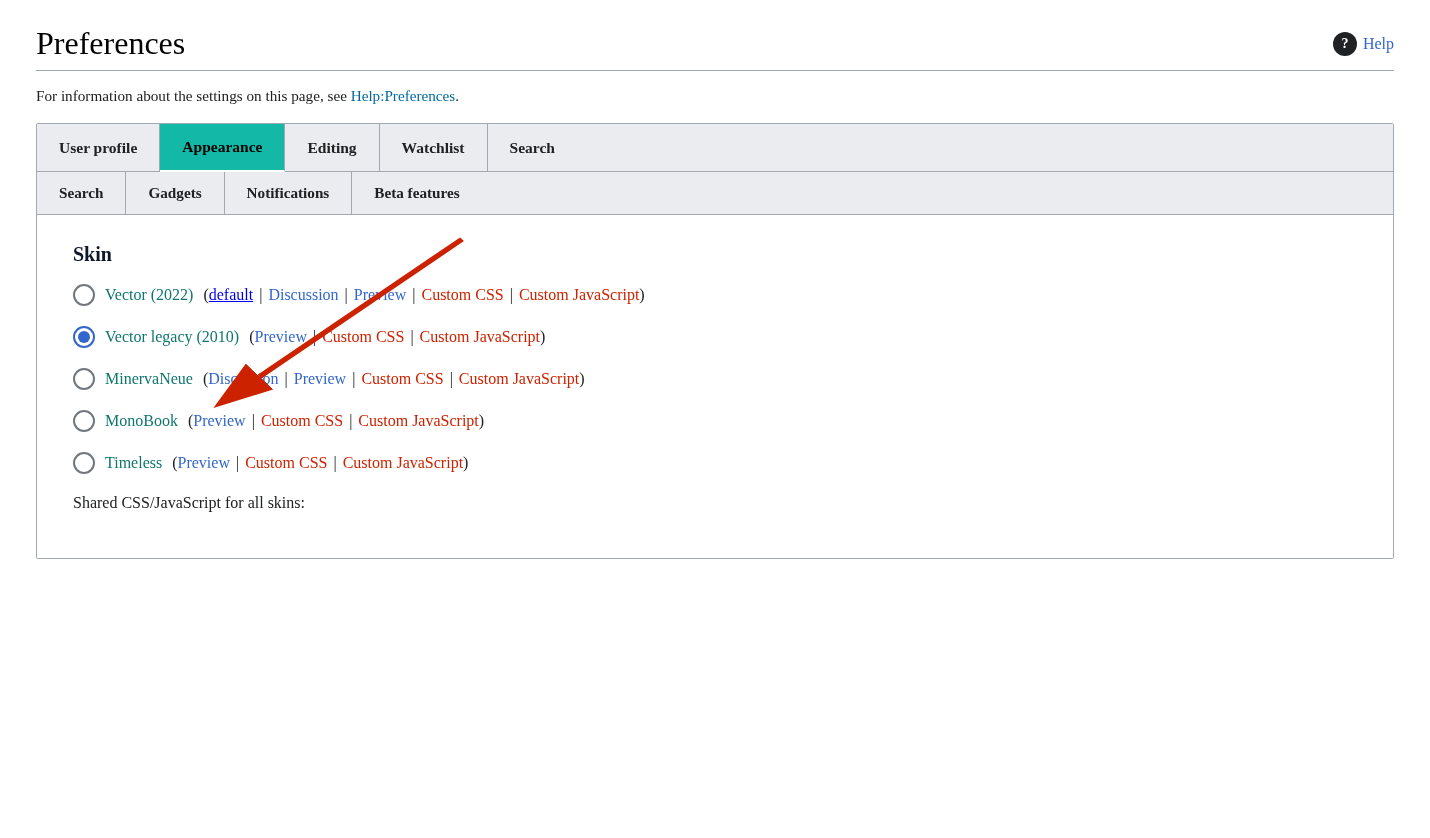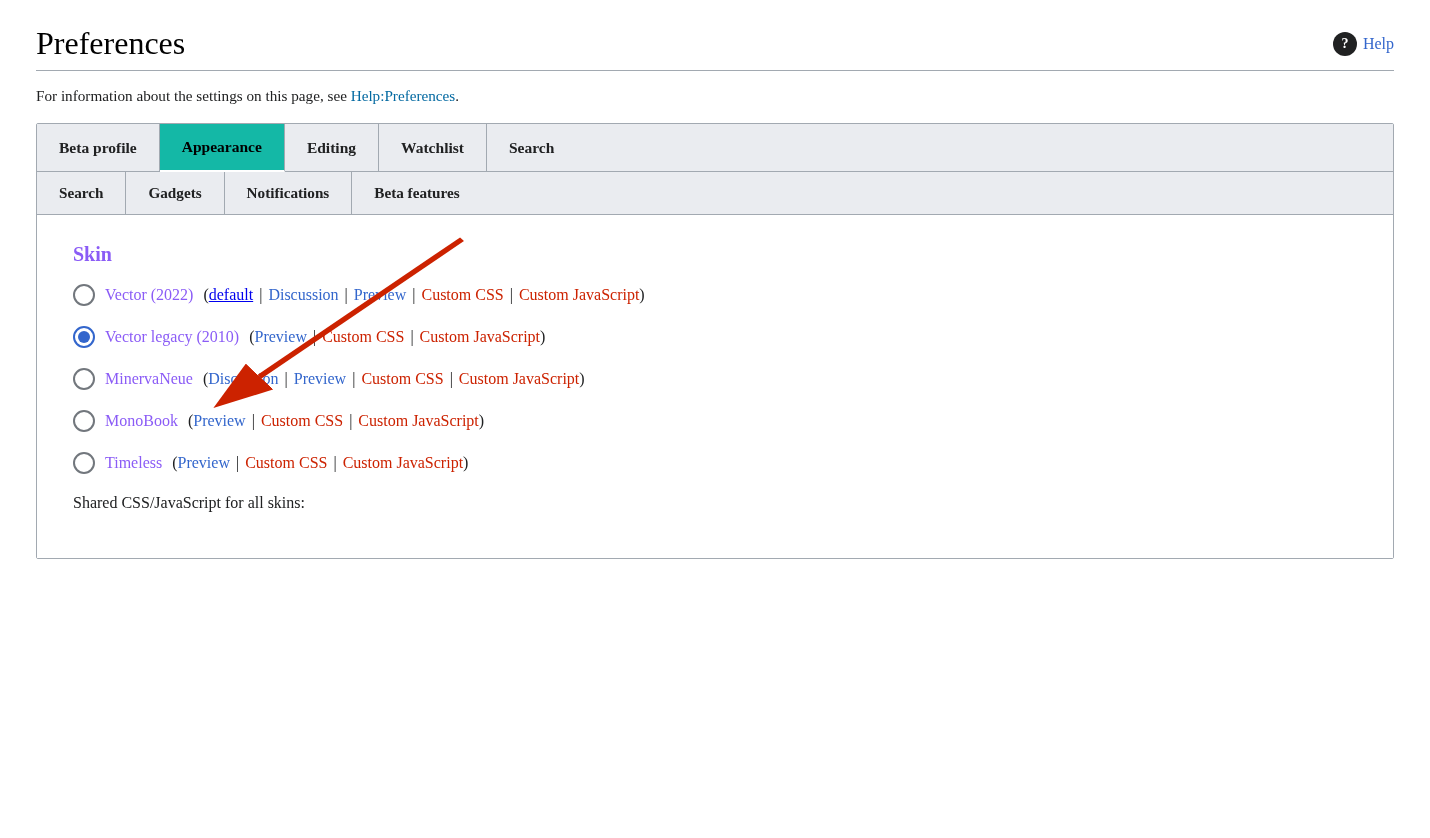"Beta profile" a.tab { text: Beta -> User }
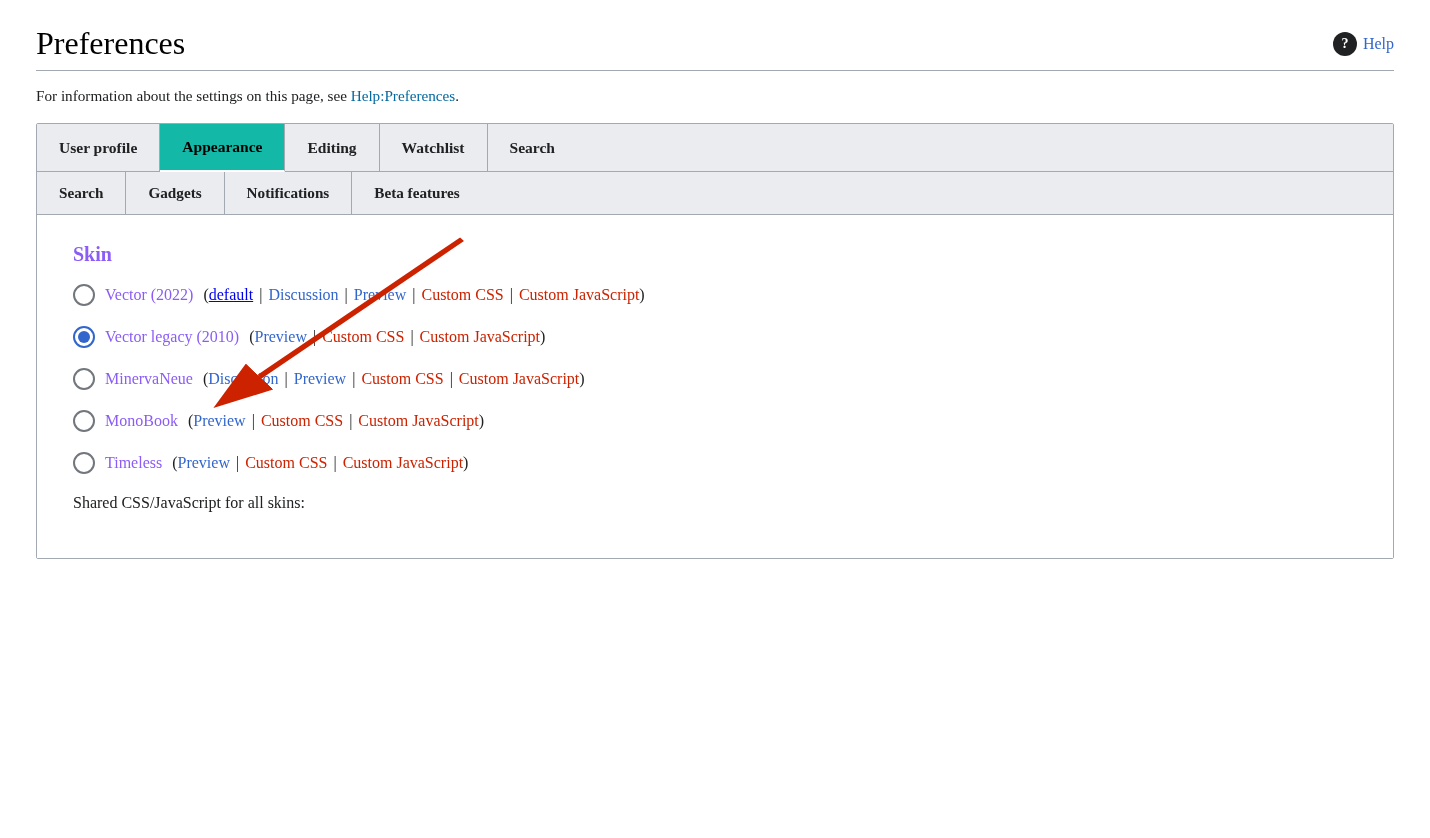"Skin" .section-title { color: #8b5cf6 -> #0f172a }
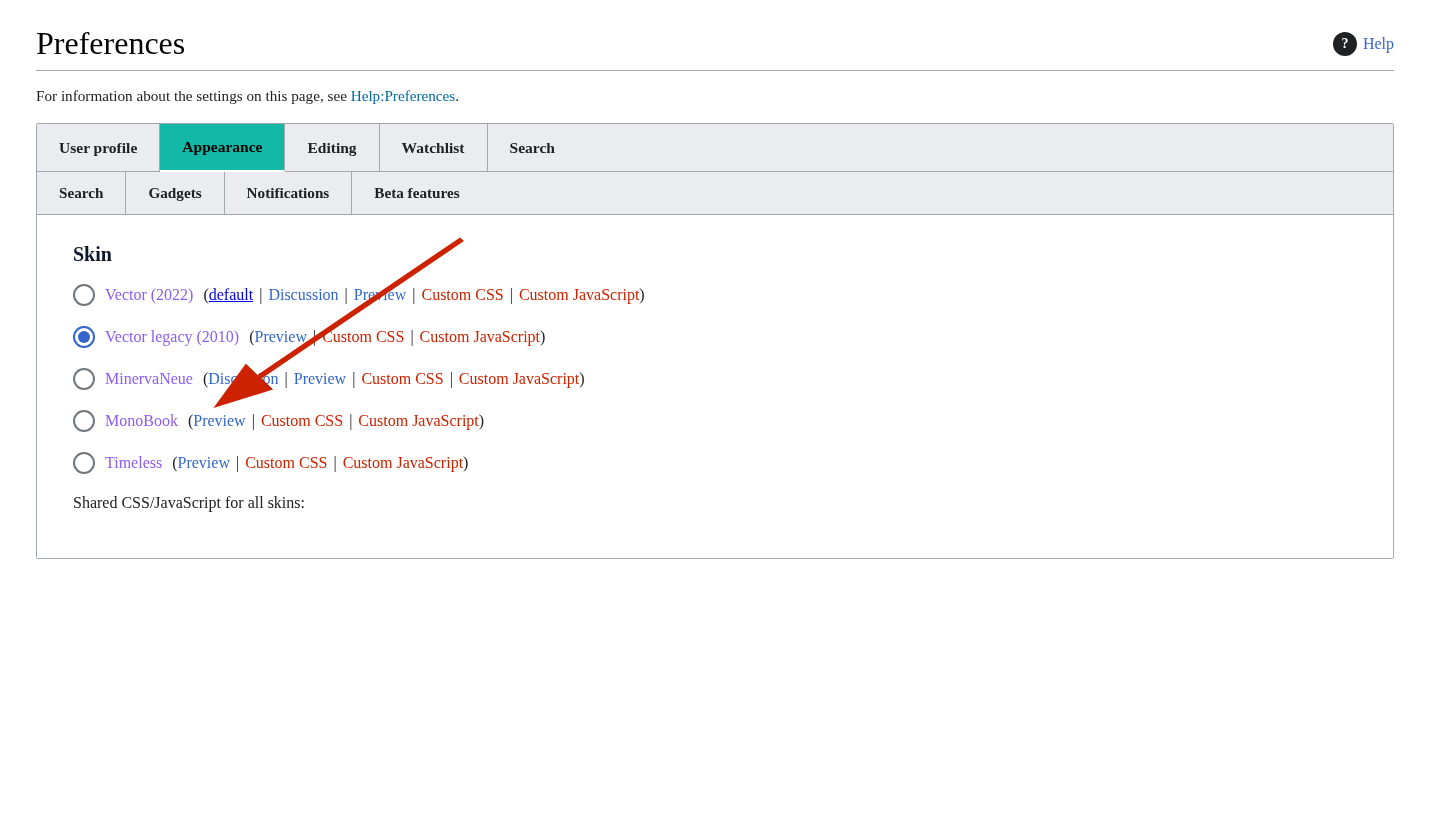"Vector (2022)" .skin-label { color: #8b5cf6 -> #0f766e }
